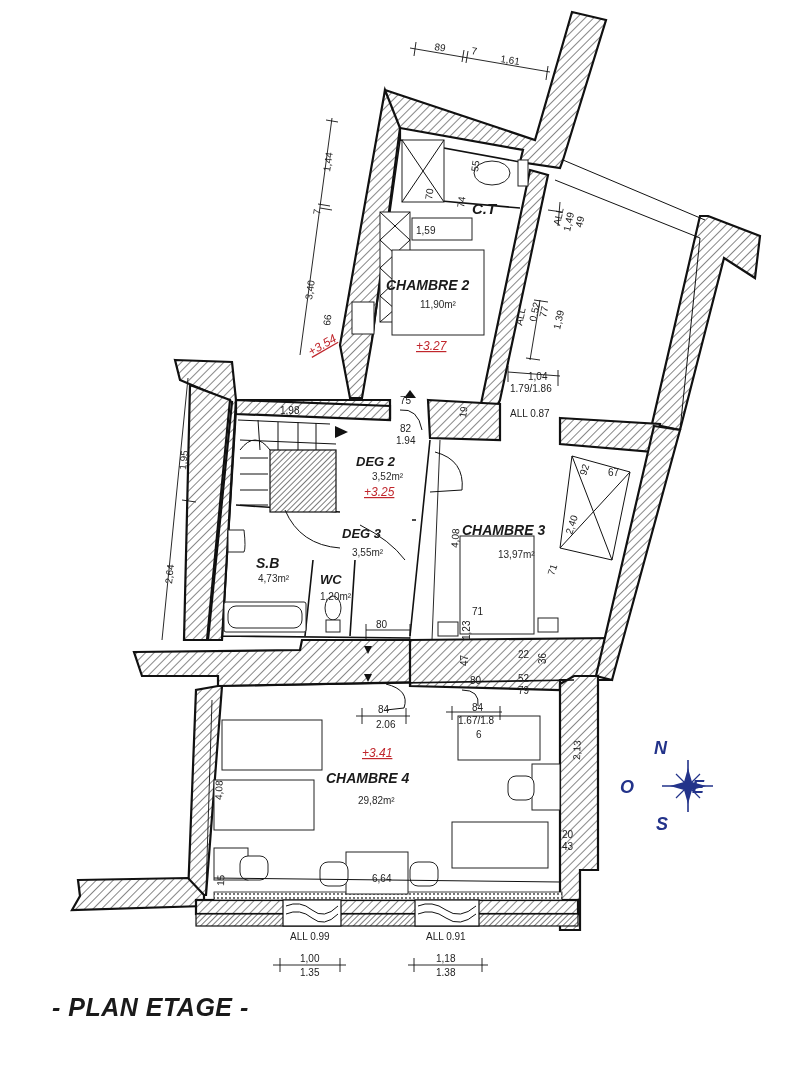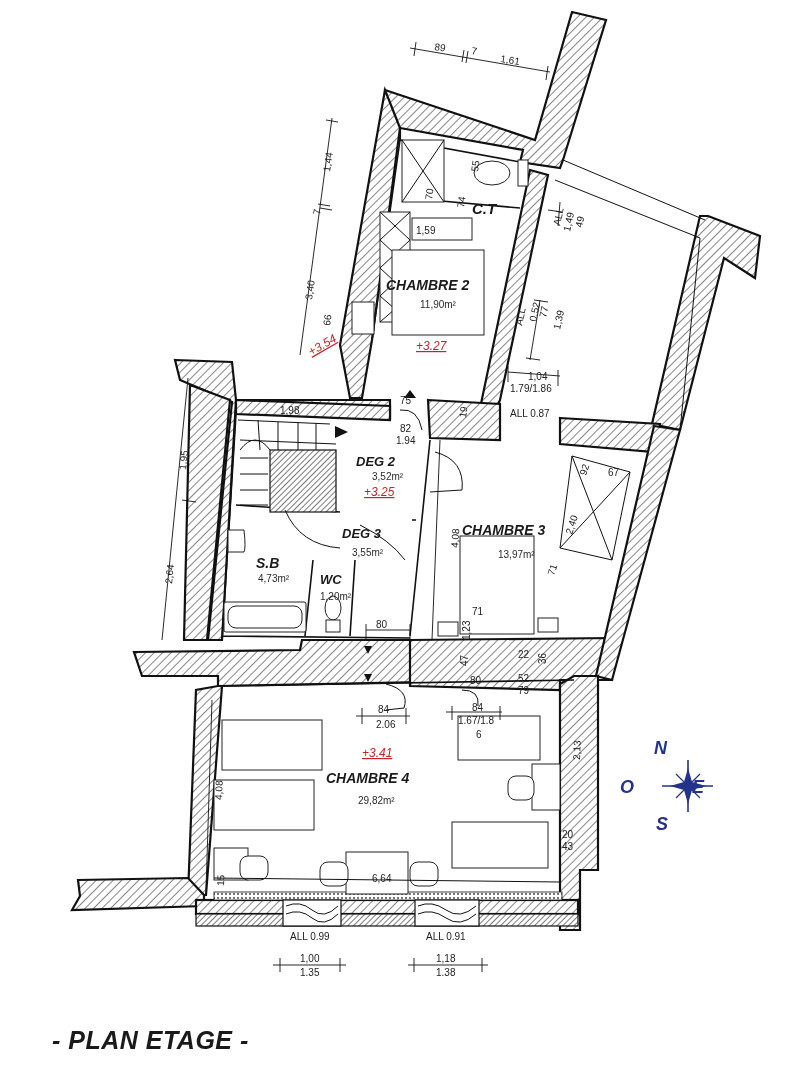"- PLAN ETAGE -" .title { top: 1026px -> 993px }
